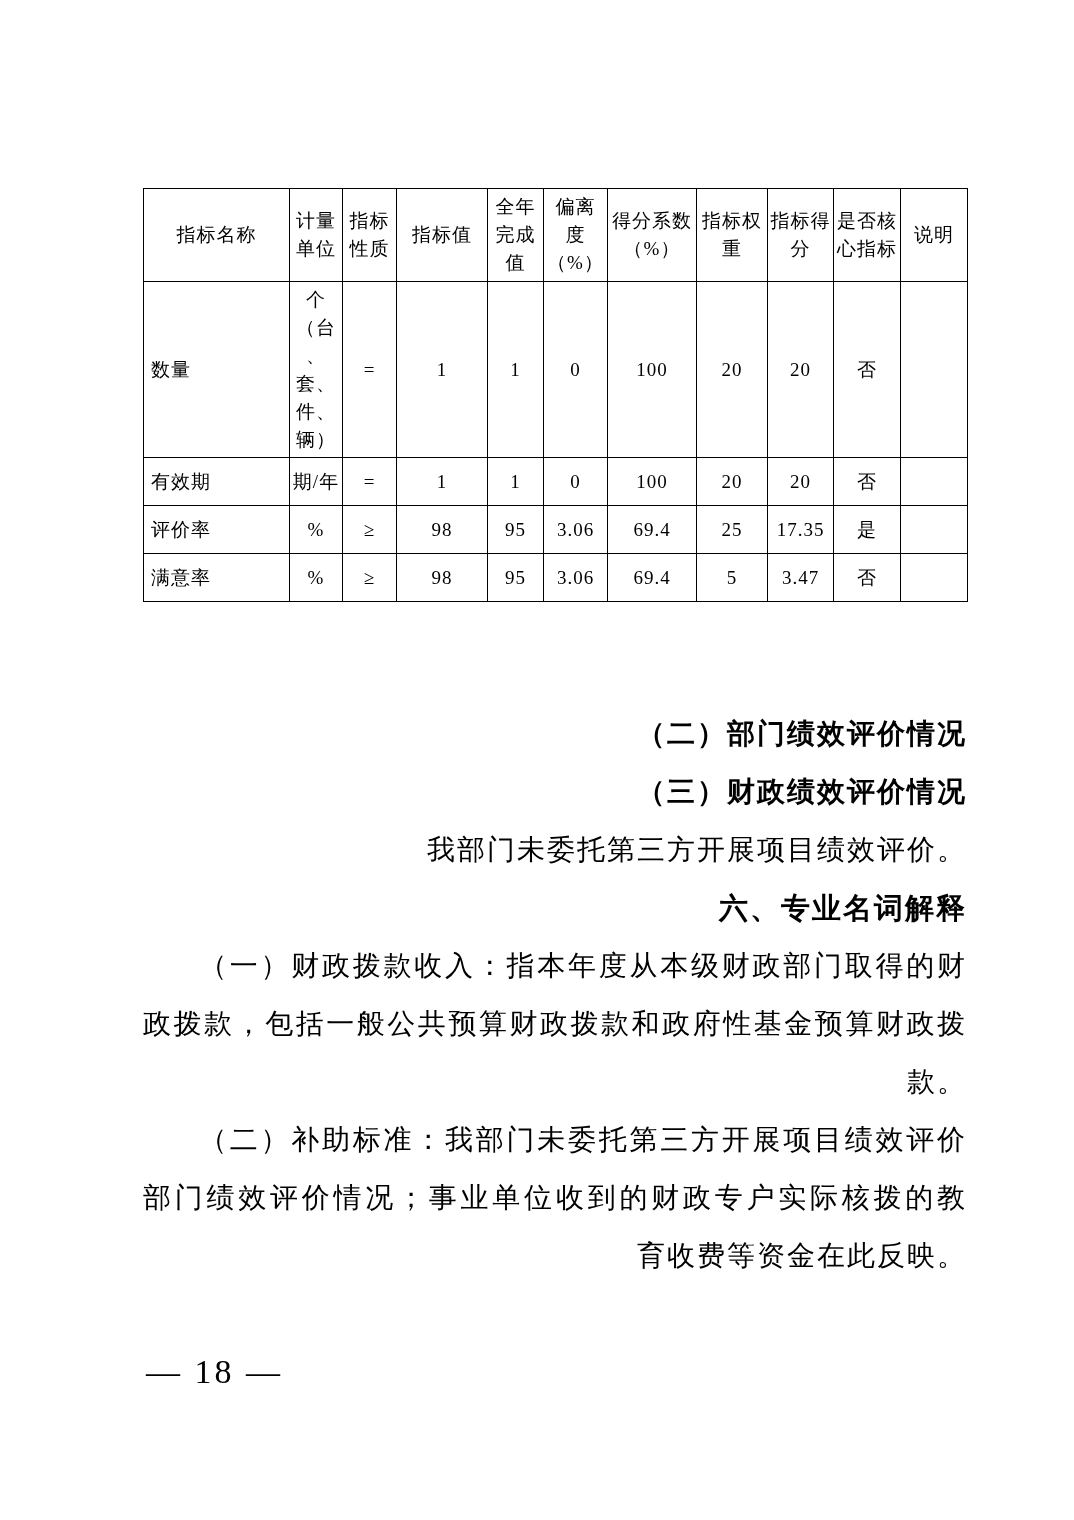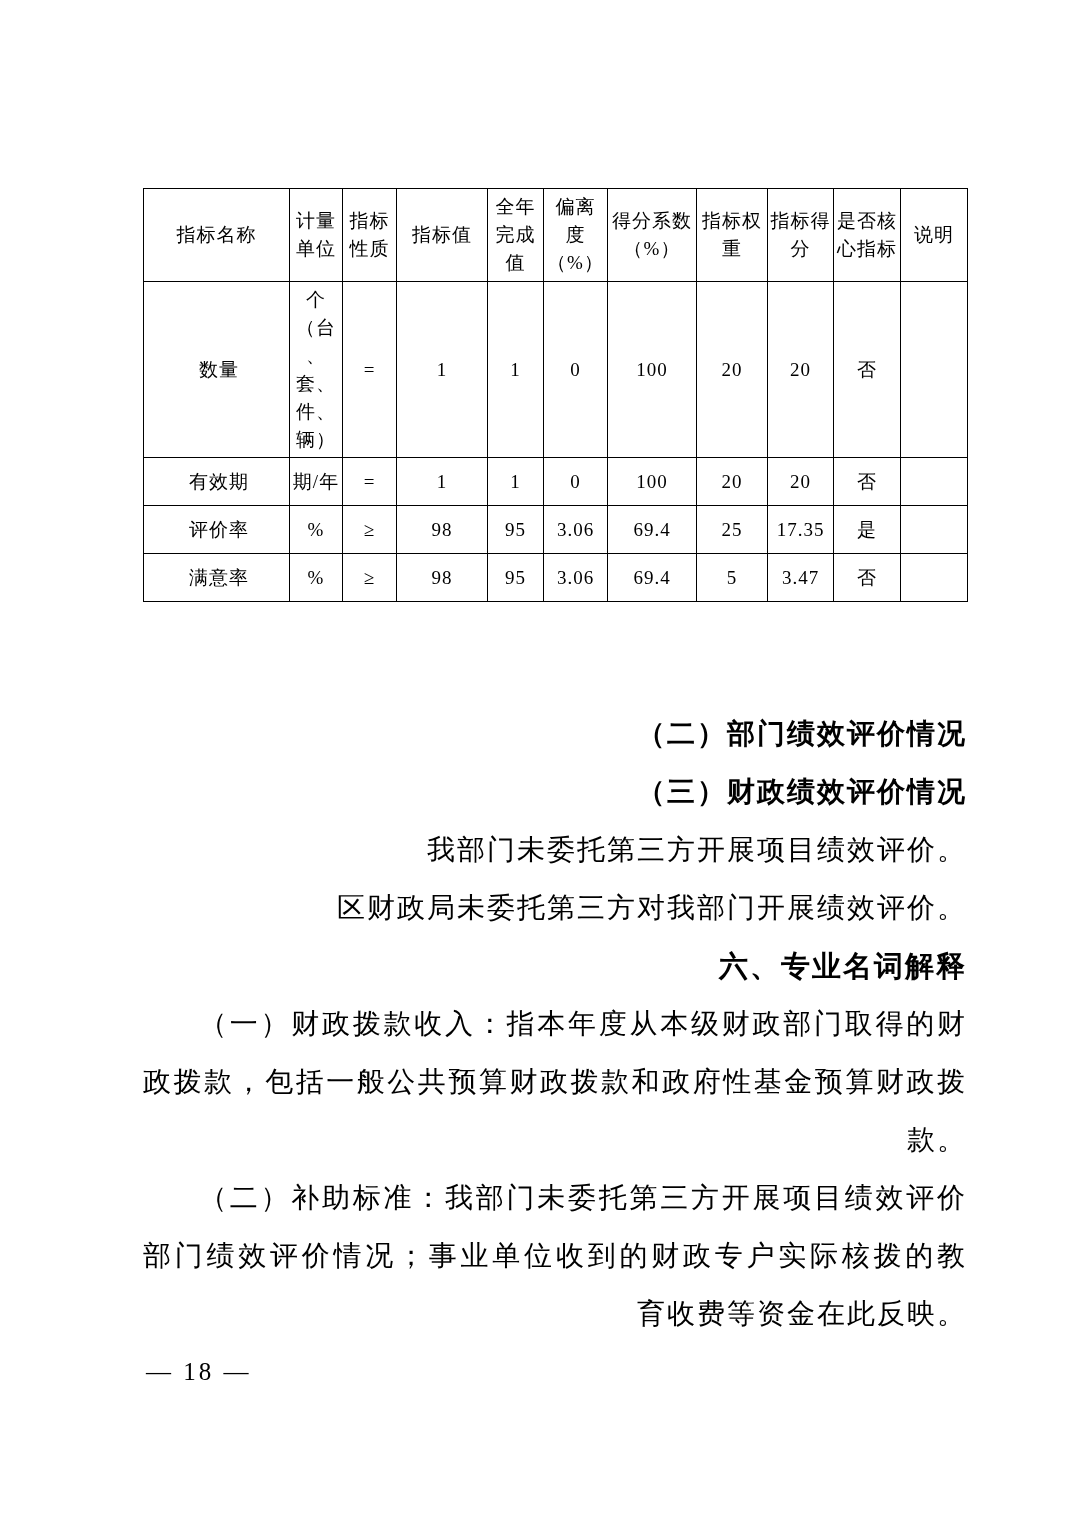"数量" table.perf td.name { text-align: center -> left }
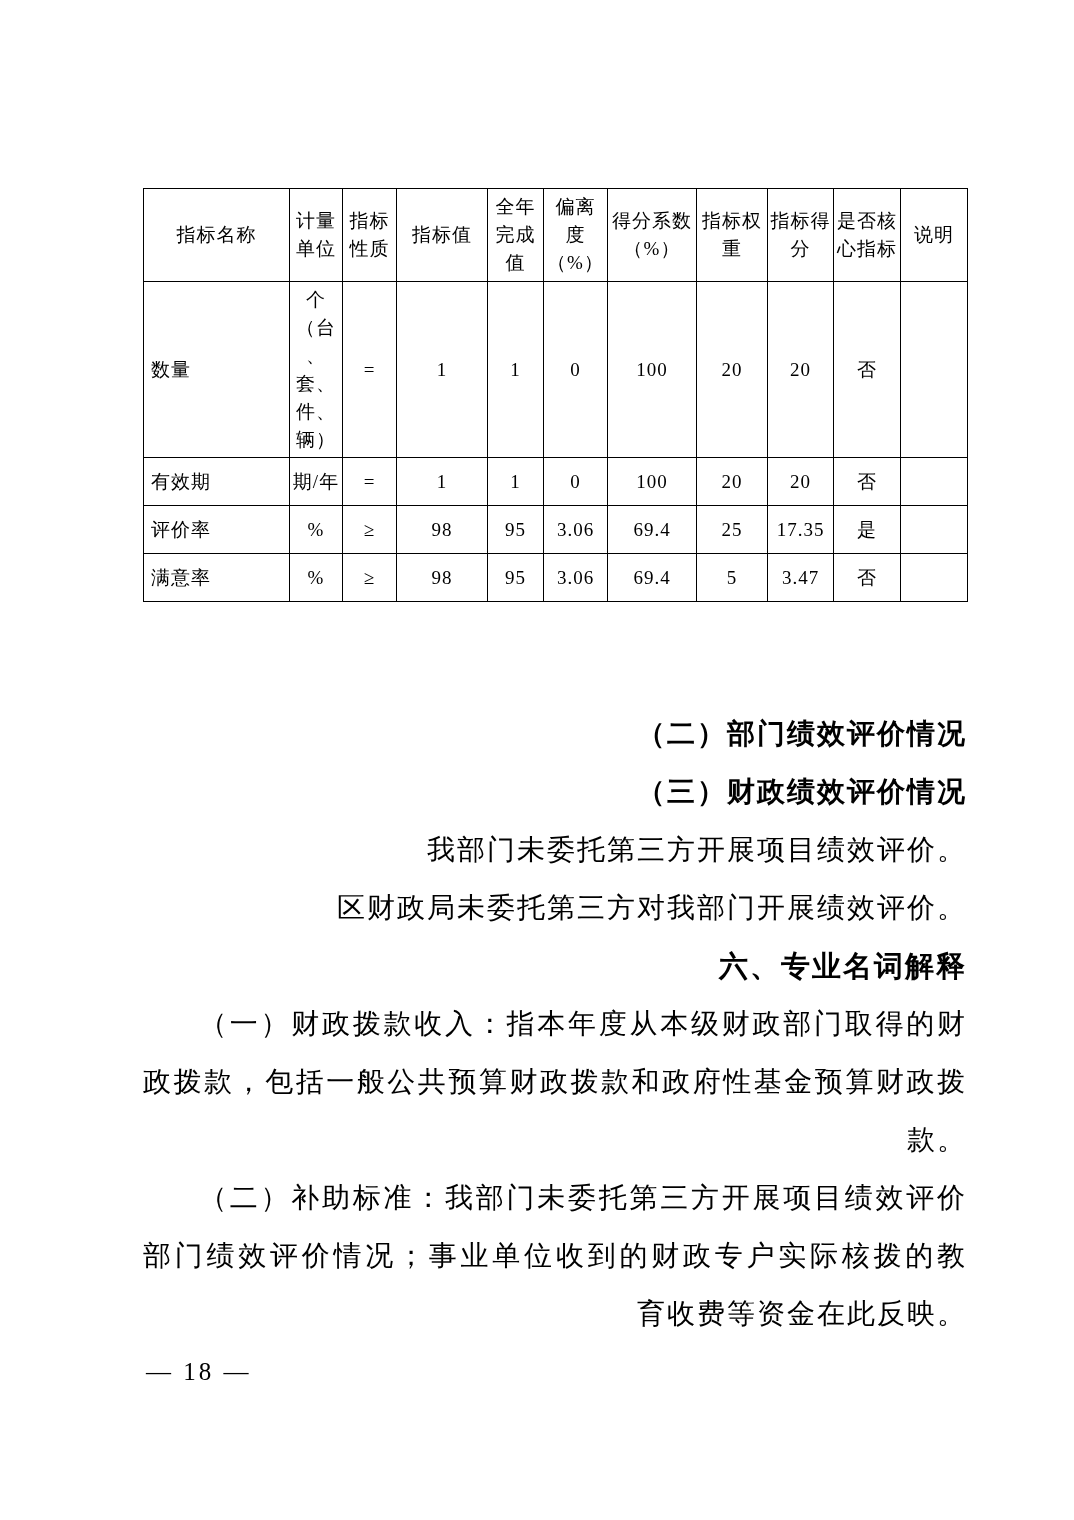"区财政局未委托第三方对我部门开展绩效评价。" div.line { html: <div>区财政局未委托第三方对我部门开展绩效评价。</div> -> none }
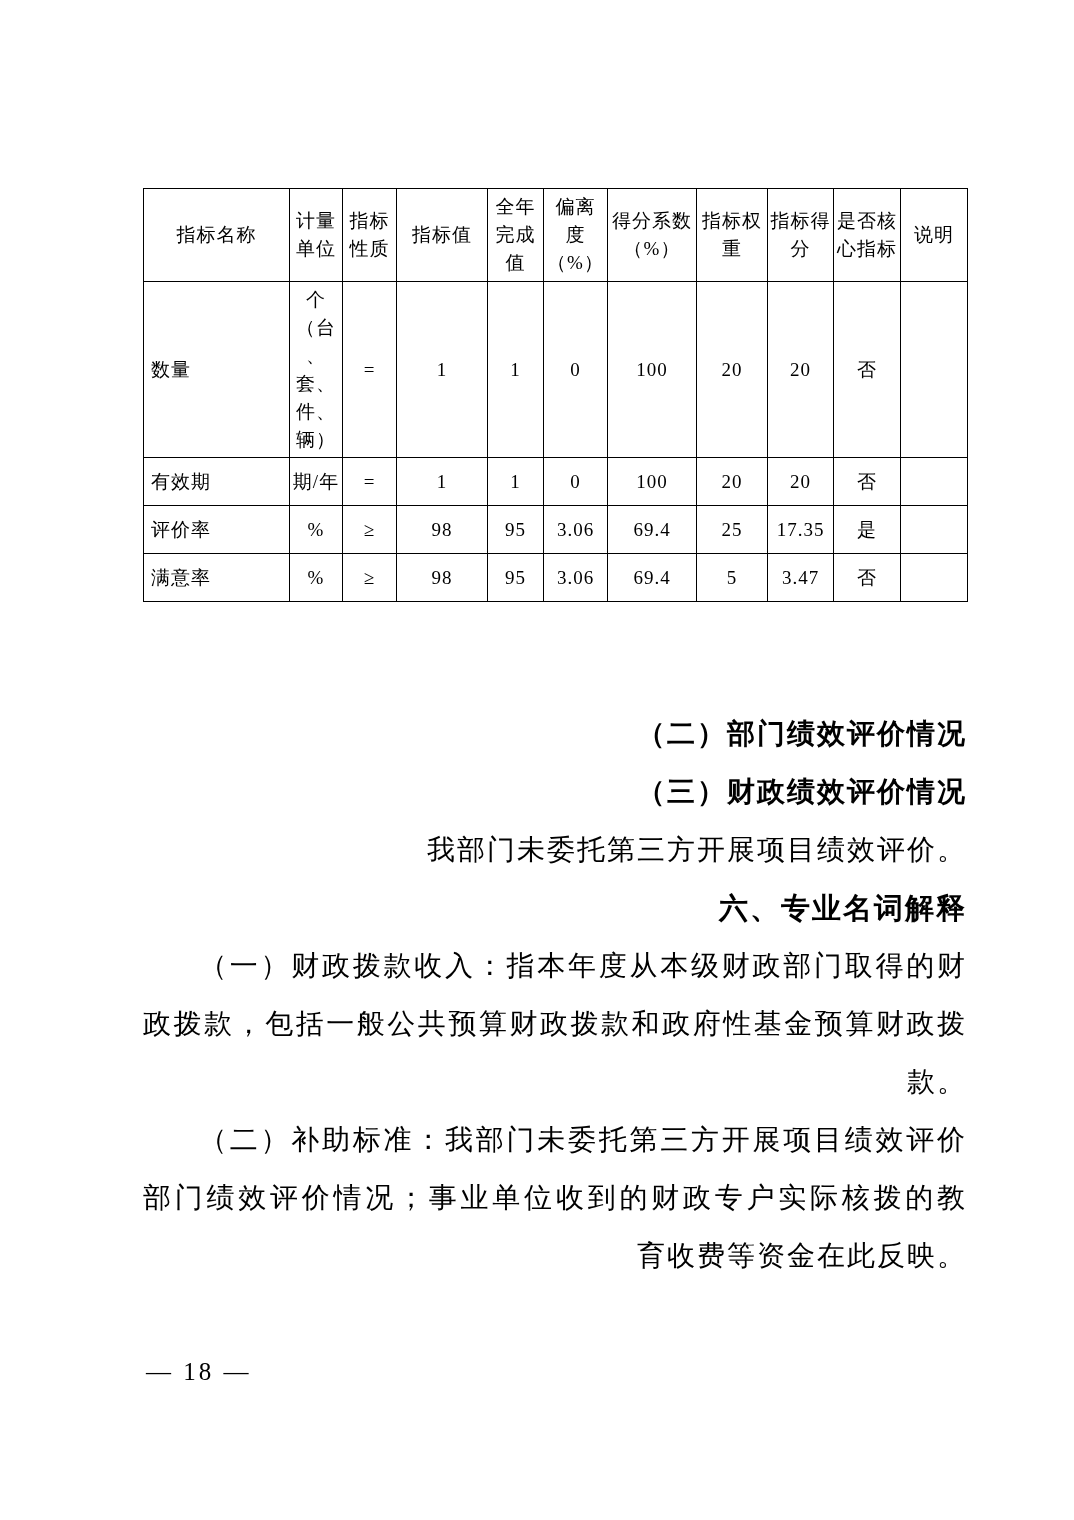"— 18 —" .footer { font-size: 25px -> 34px }
